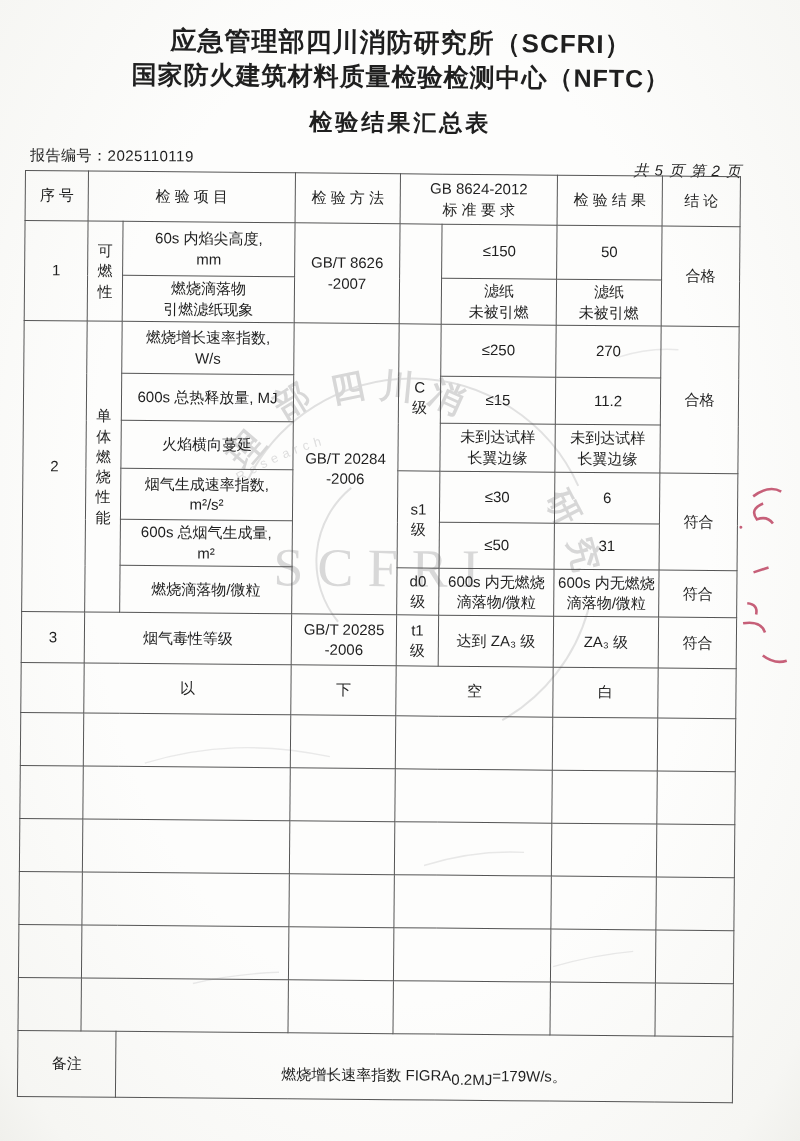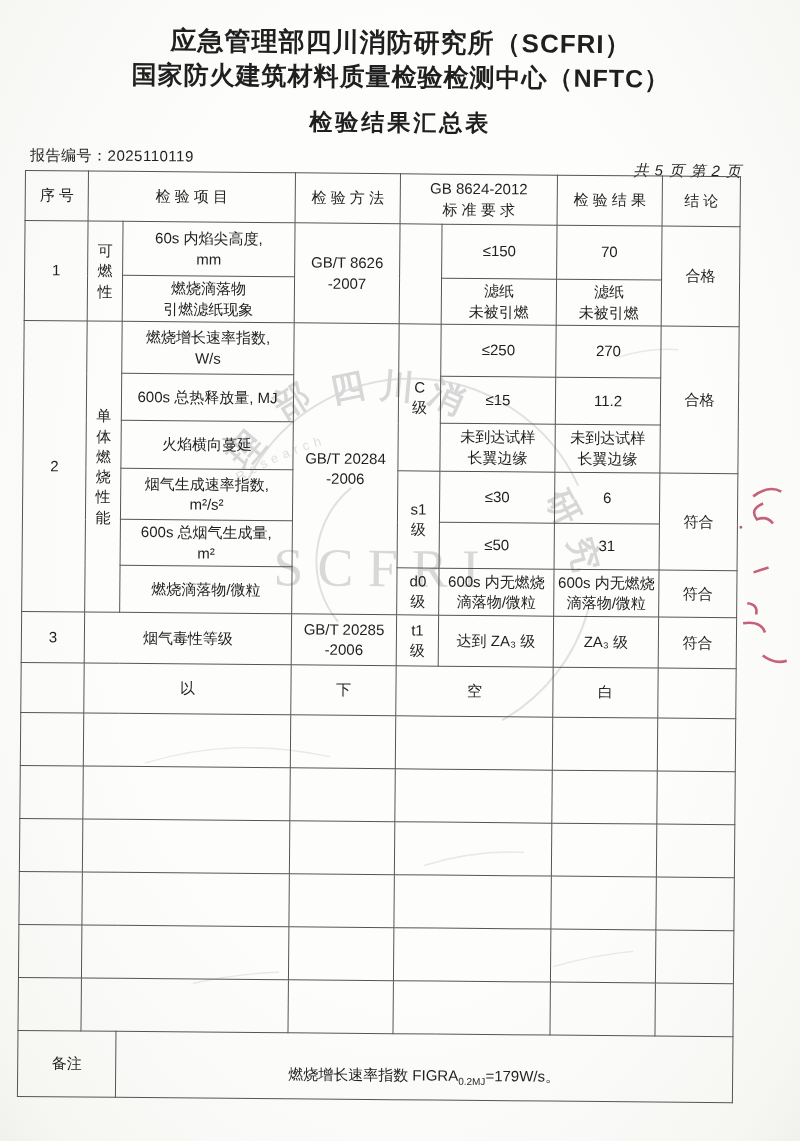"70" td { text: 70 -> 50 }
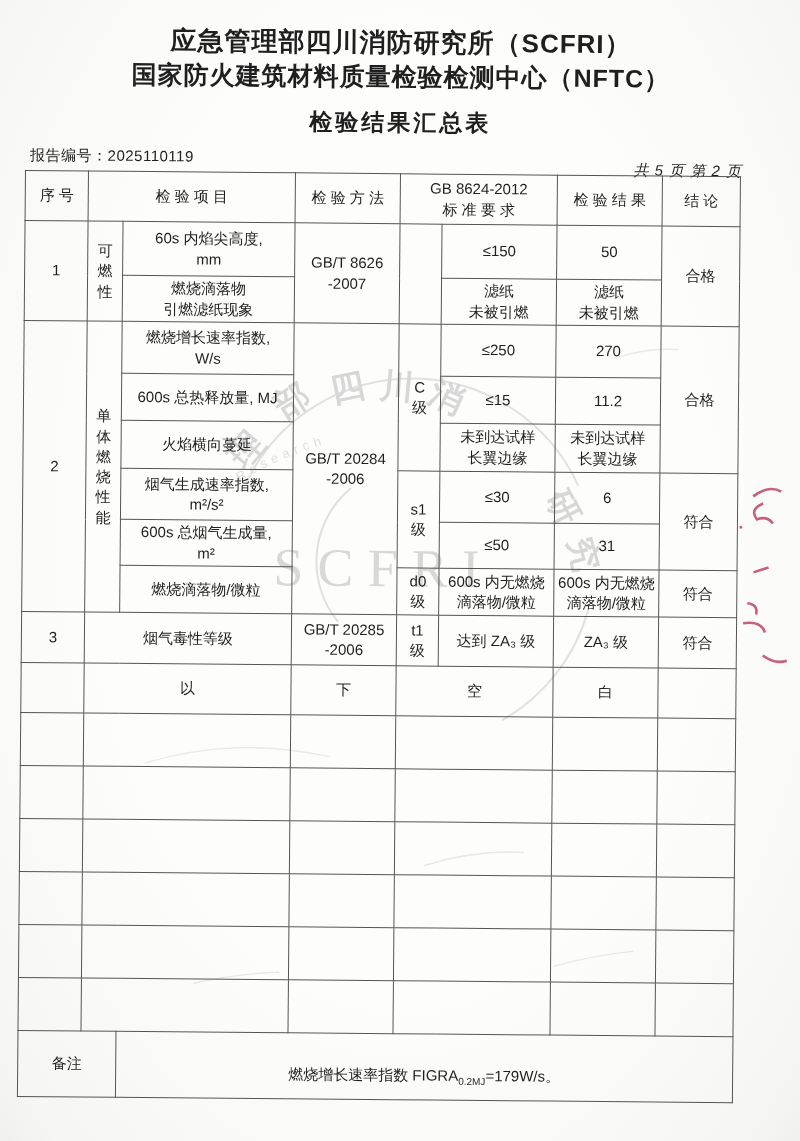"0.2MJ" td.remark-cell sub { font-size: 10px -> 15px }
